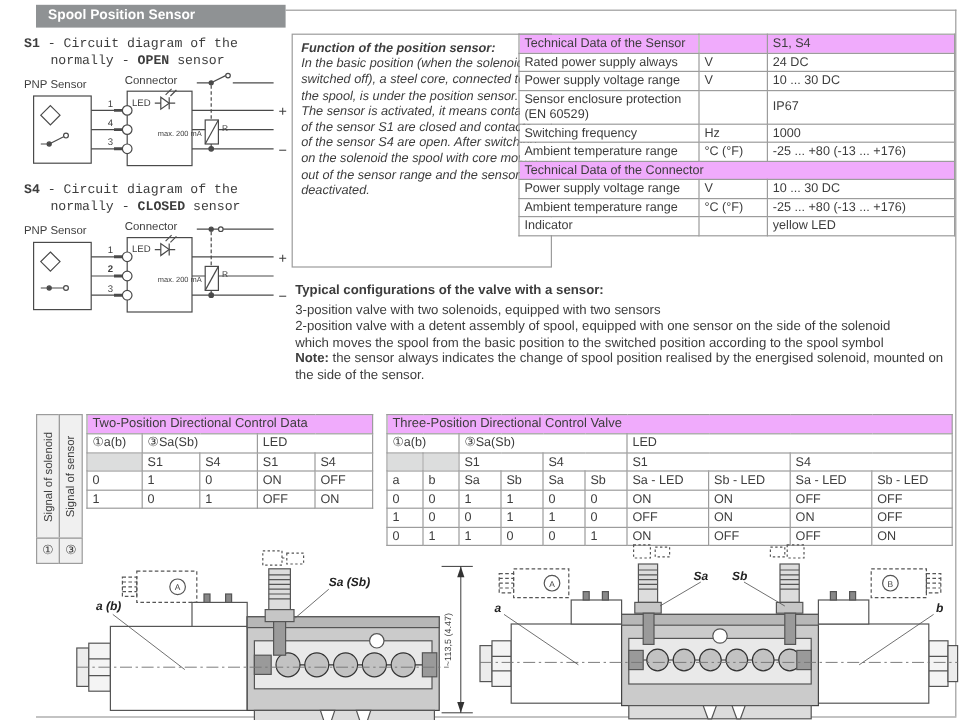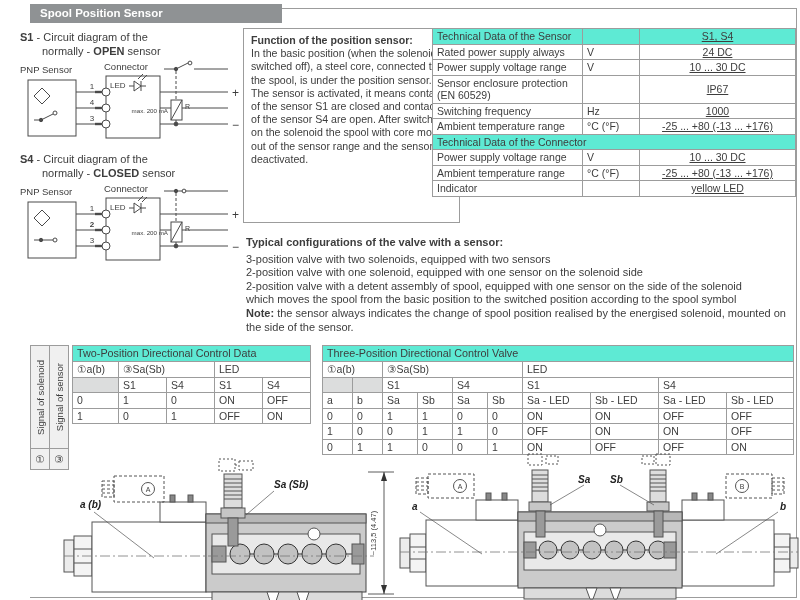"Spool Position Sensor" .titlebar { width: 252px -> 208px }
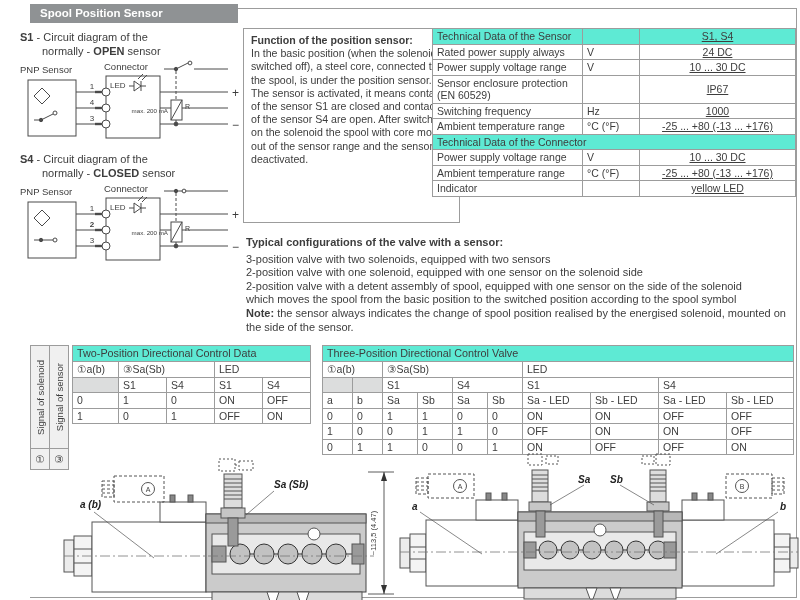"S1 - Circuit diagram of" .caption { font-family: none -> Liberation Mono, monospace }
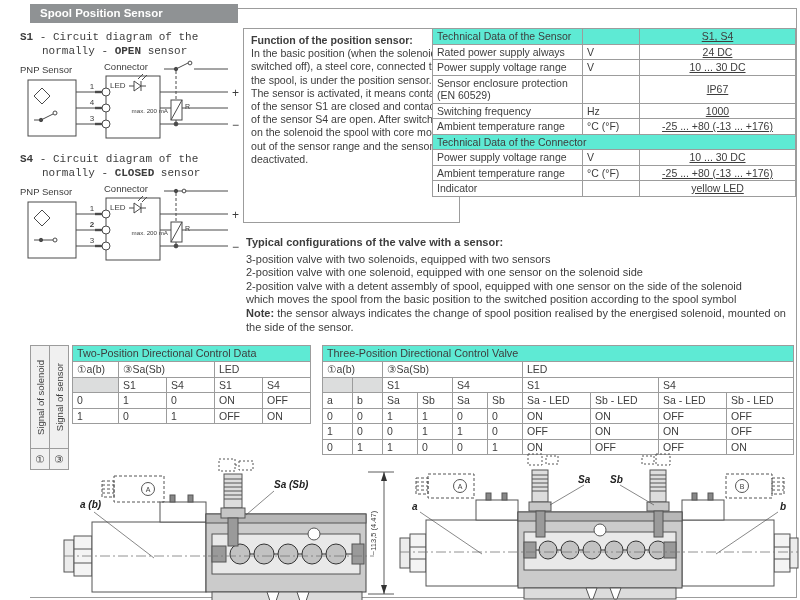"Function of the position sensor:" .fnbox { font-style: none -> italic }
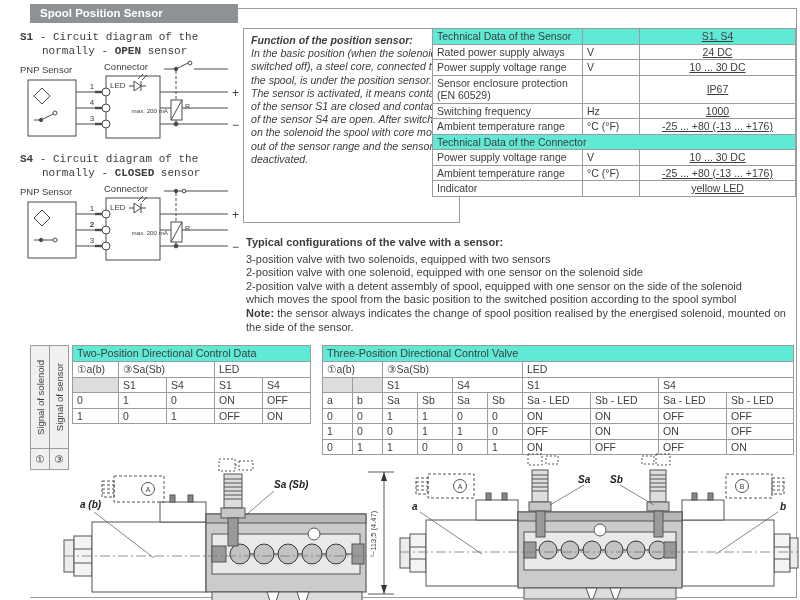"Technical Data of the Sensor" .hdr { background: #5eead4 -> #f0abfc }
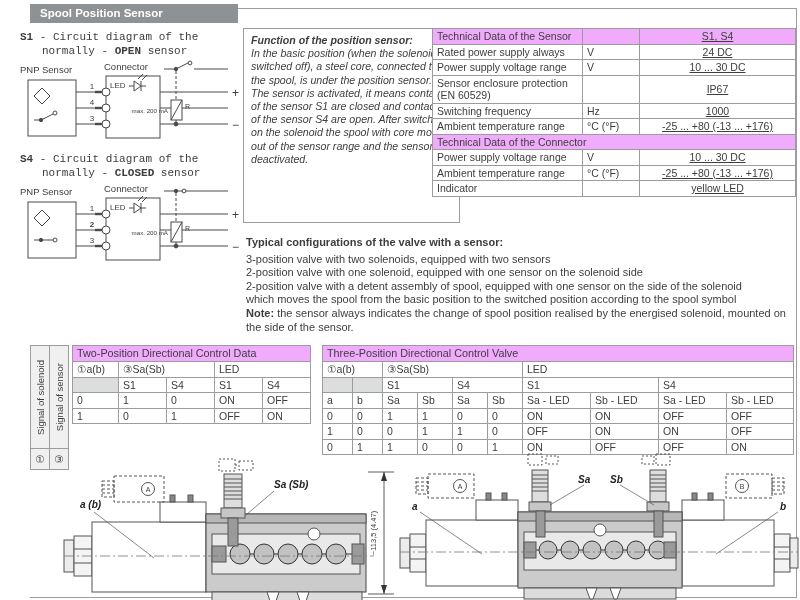"S1, S4" .ctr { text-align: center -> left; text-decoration: underline -> none }
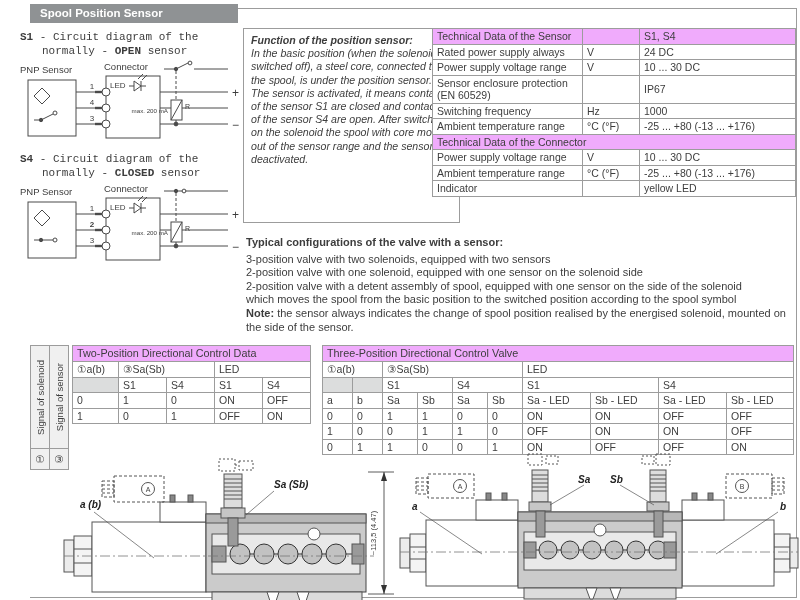"2-position valve with one solenoid," div { html: <div>2-position valve with one solenoid, equipped with one sensor on the solenoid side</div> -> none }
